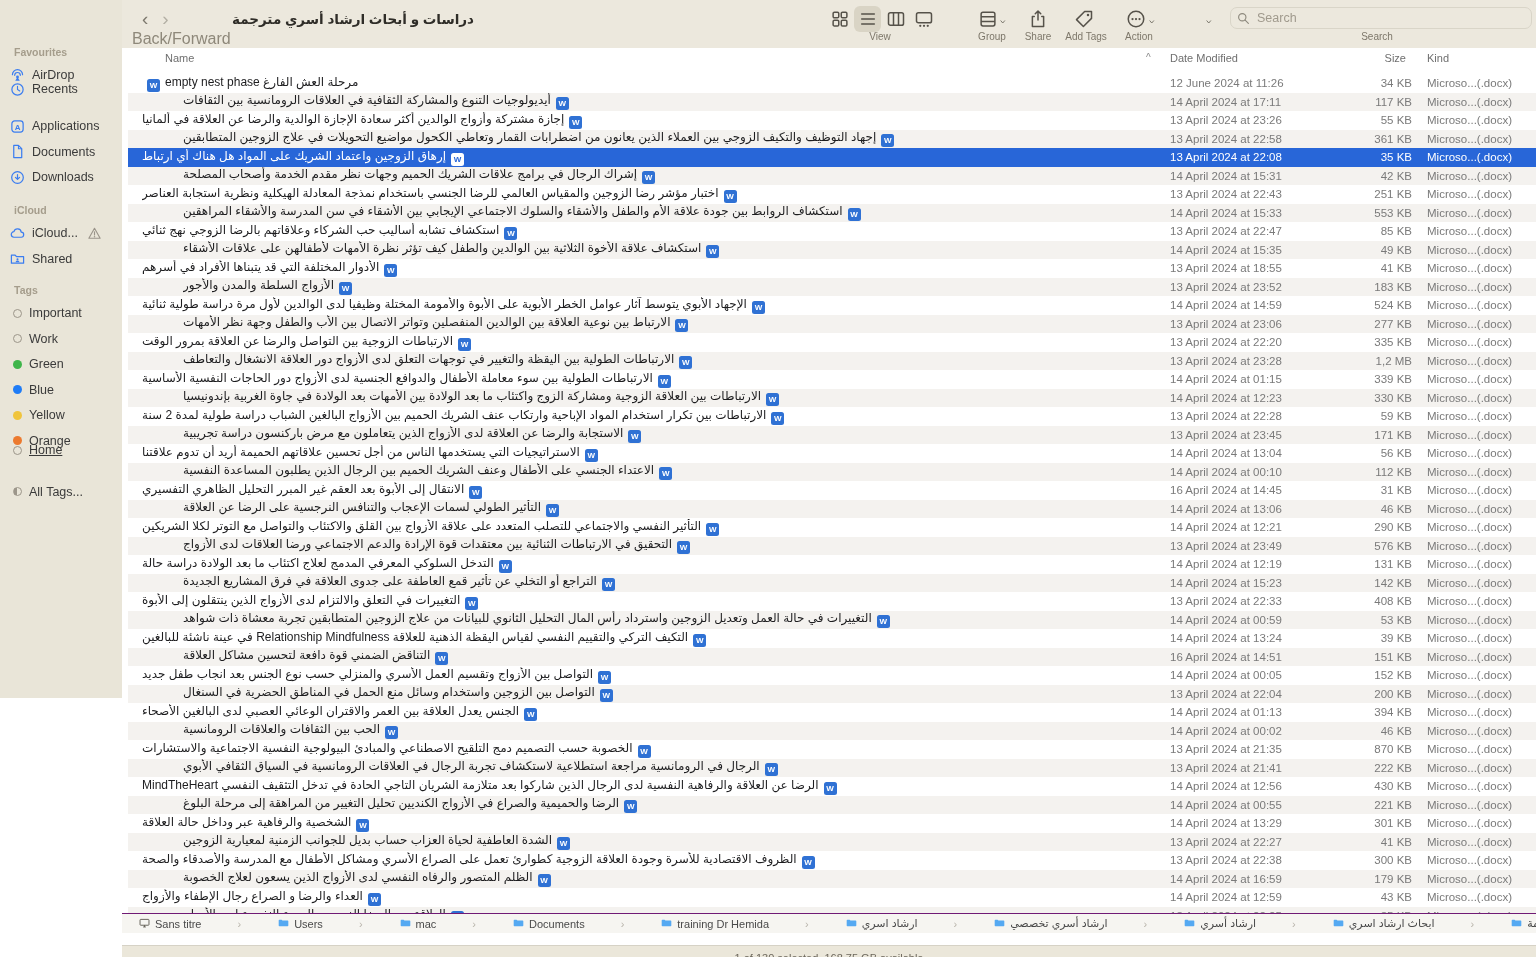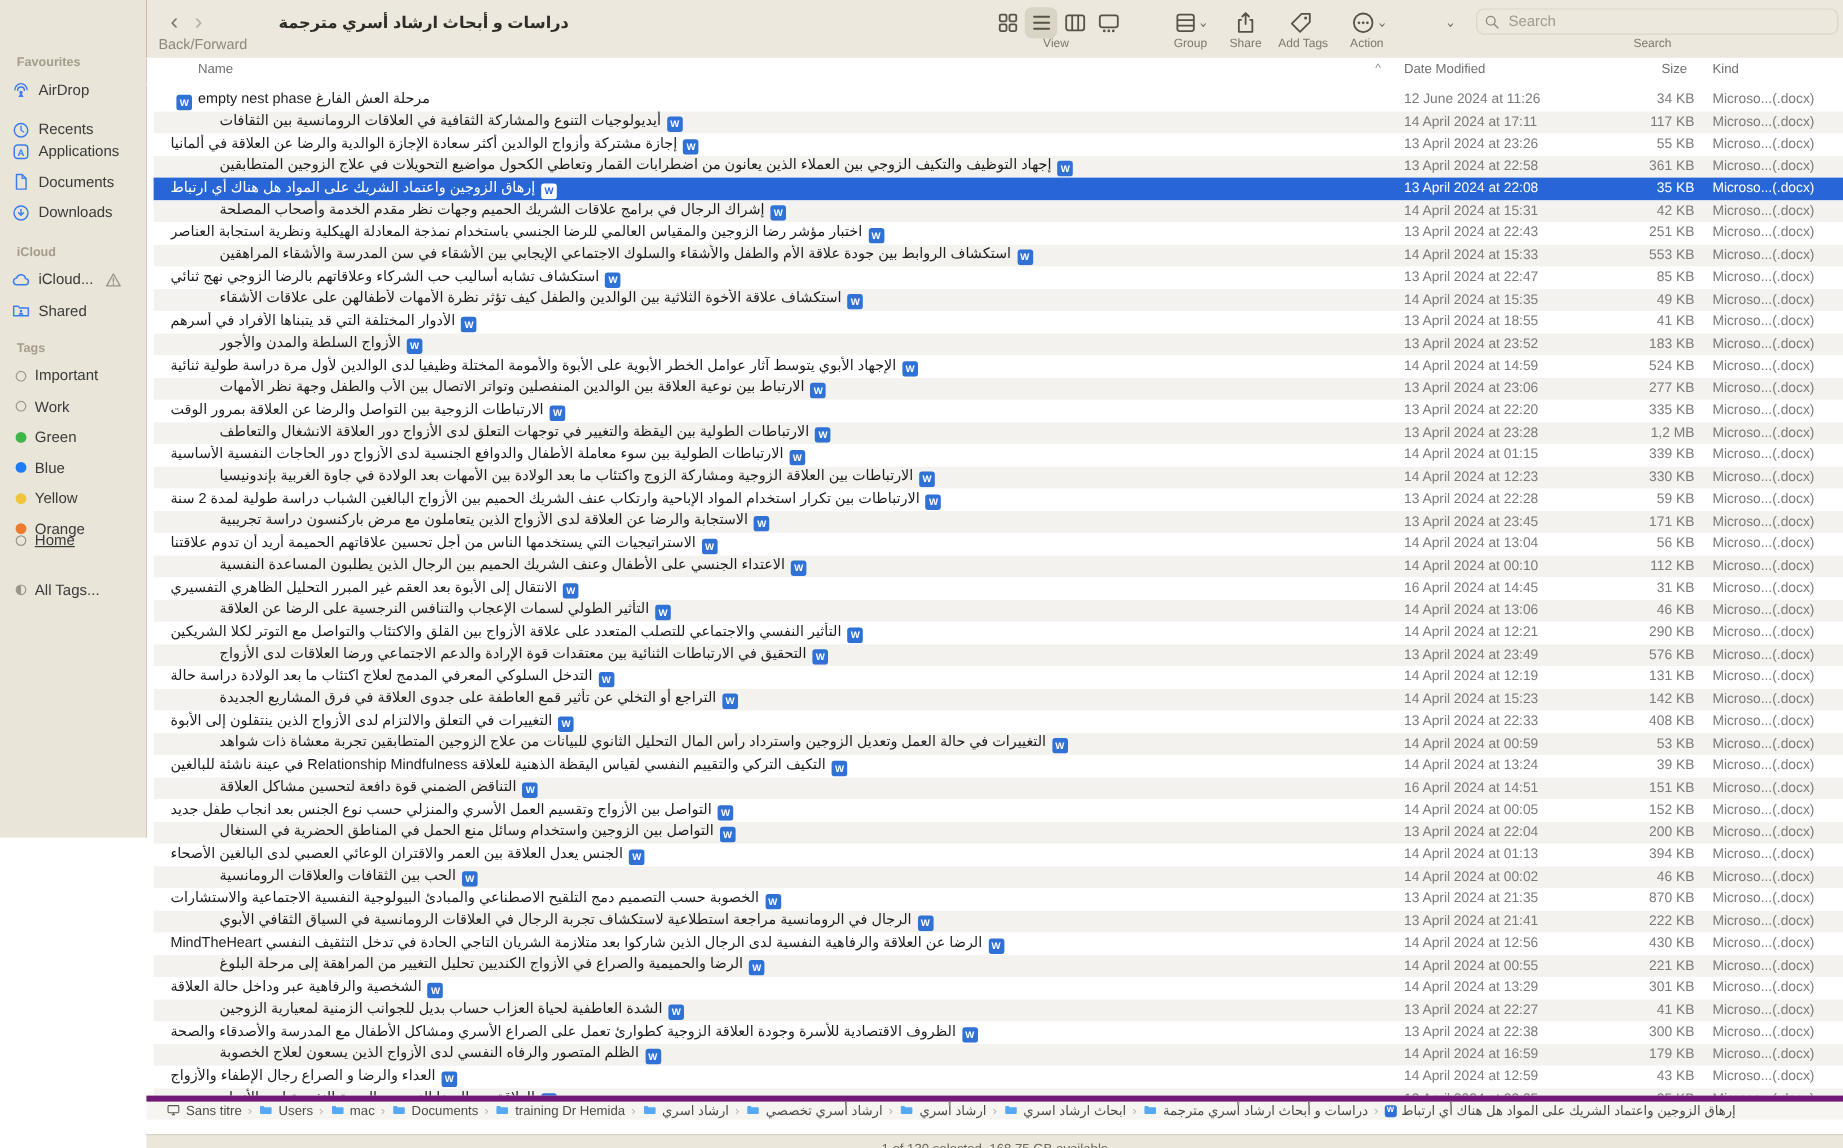"Back/Forward" #bfLabel { font-size: 12px -> 16px }
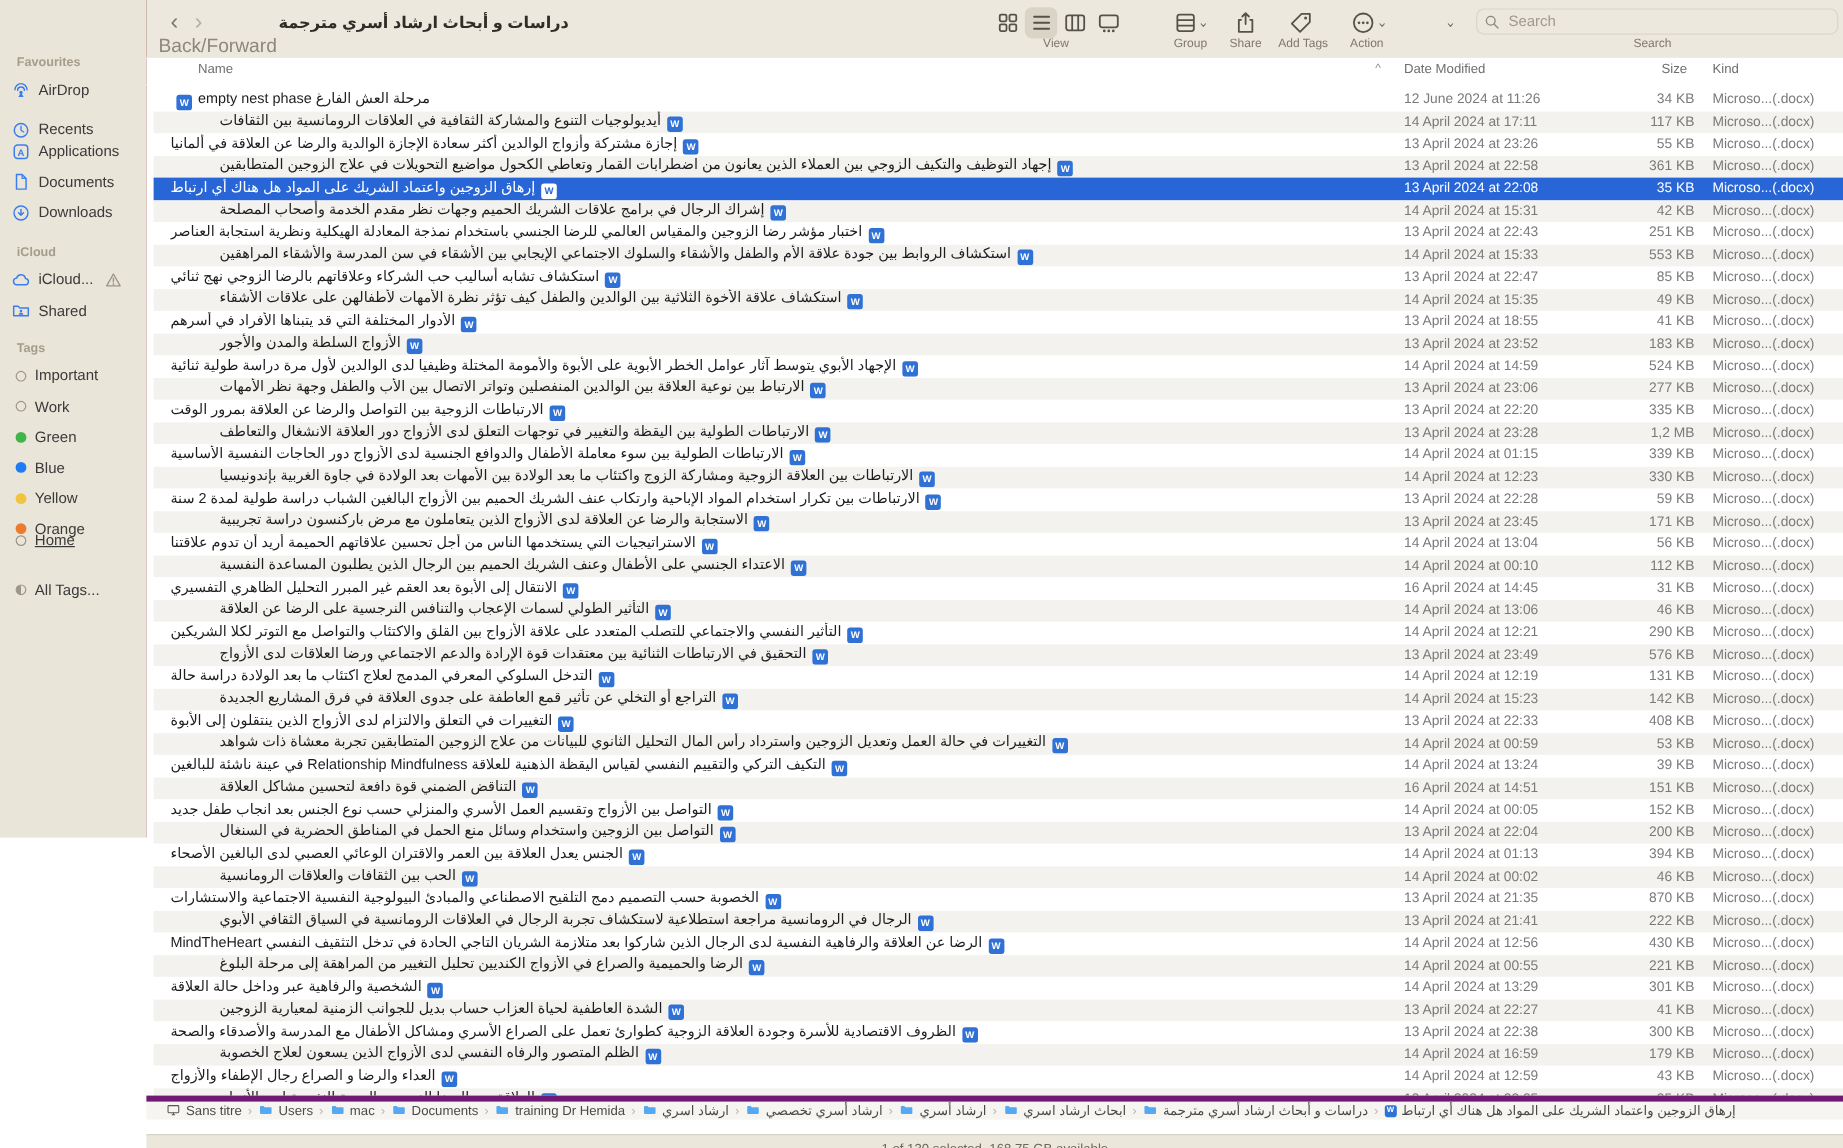"Recents" div.sb-item { top: 97px -> 78px }
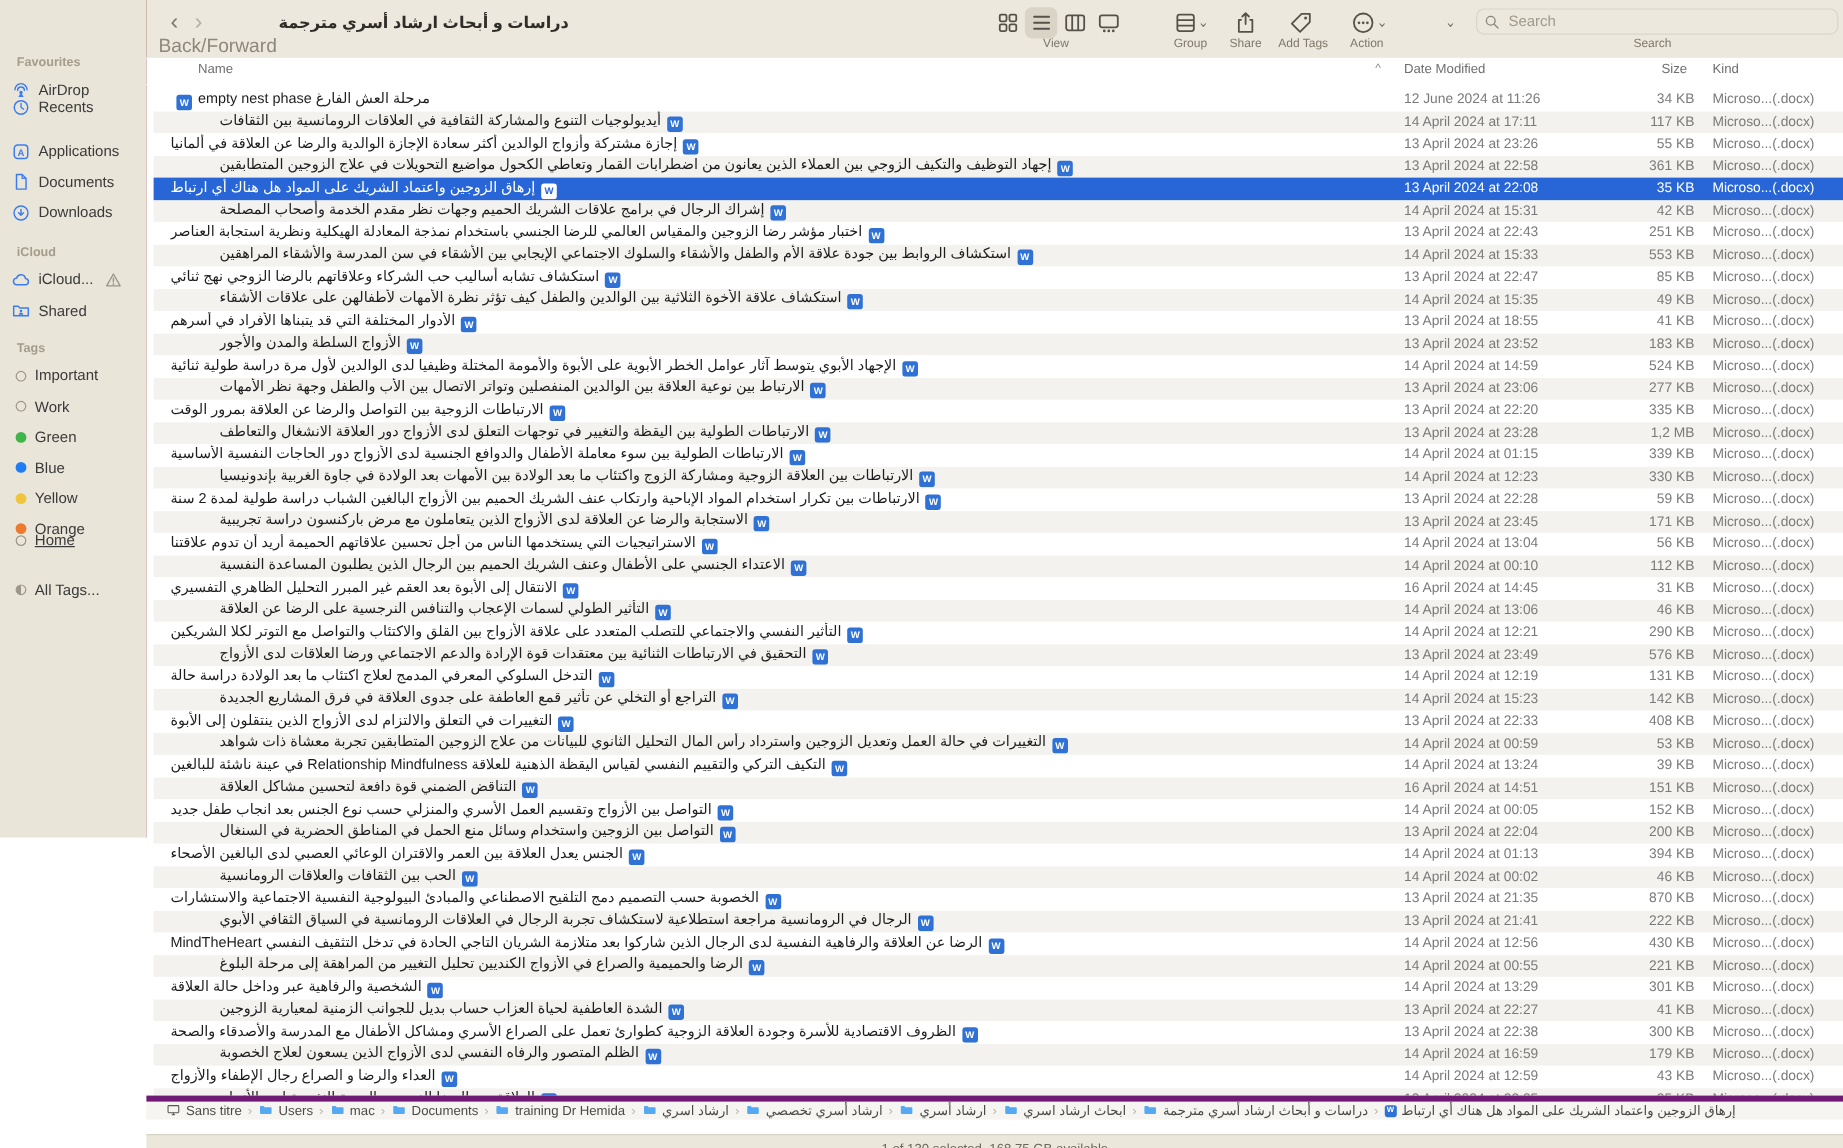"Sans titre" #pathbar { border-top: 5px solid #701a75 -> 1px solid #701a75; gap: none -> 31px }
